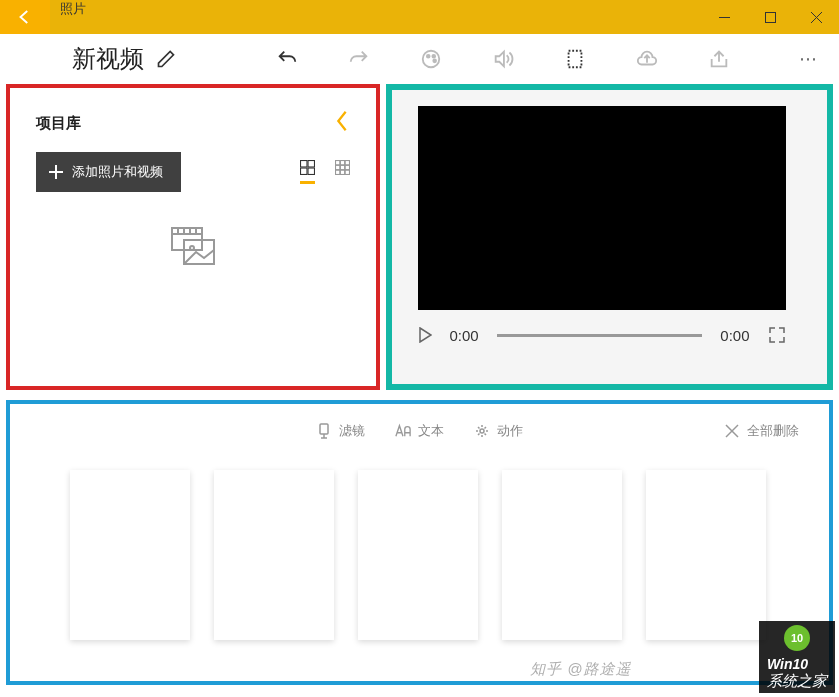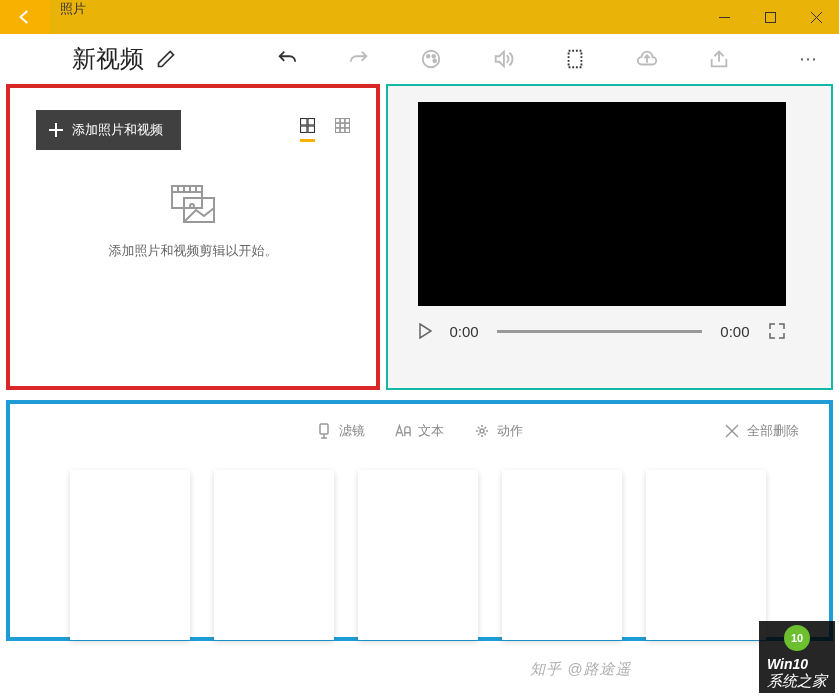"项目库" div.lib-header { html: none -> <div> <div>项目库</div> <div> <svg> <path></path> </svg> </div> </div> }
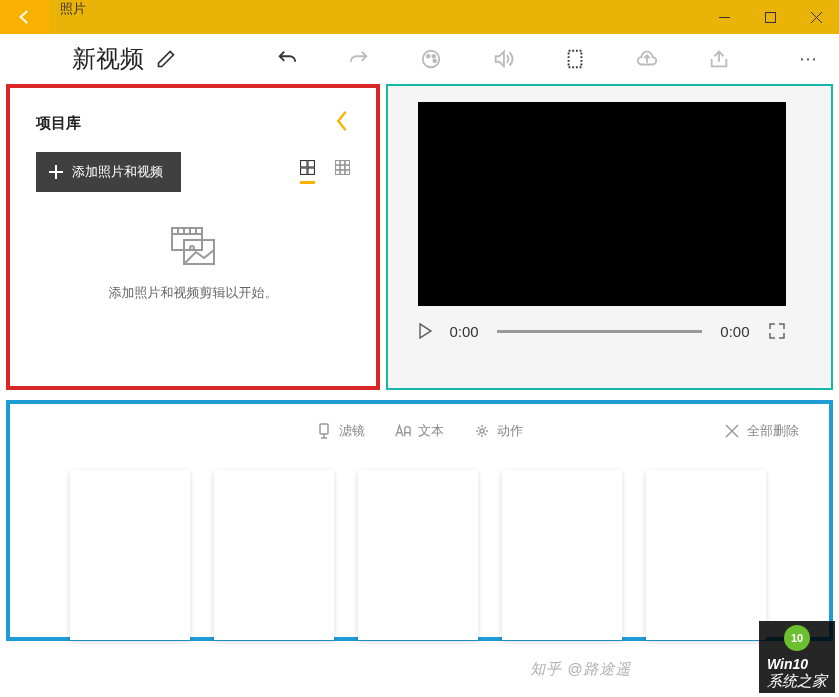"添加照片和视频剪辑以开始。" div.empty-sub { html: <div>添加照片和视频剪辑以开始。</div> -> none }
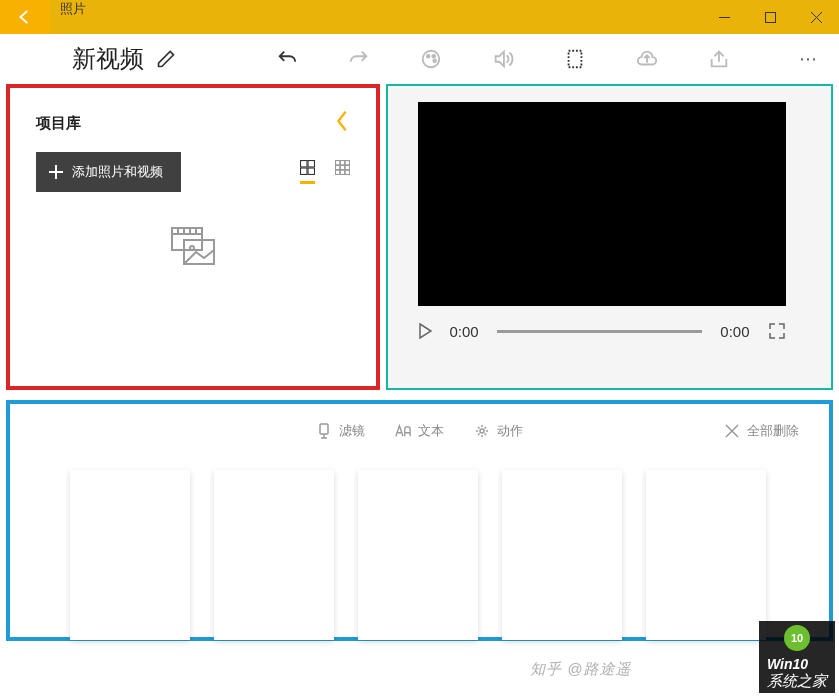"0:00" .panel-right { border: 2px solid #14b8a6 -> 6px solid #14b8a6 }
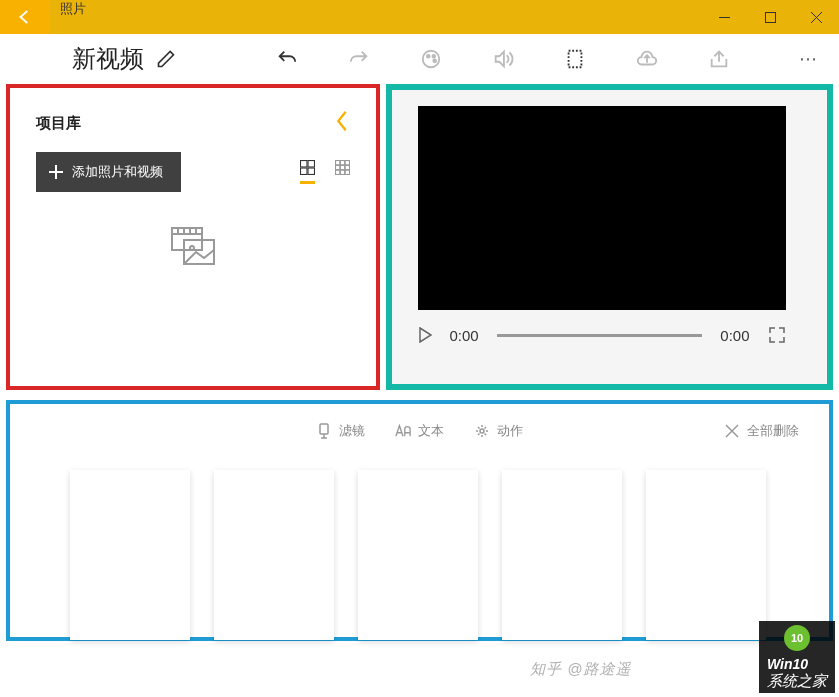"滤镜" .bottom-panel { height: 241px -> 285px }
